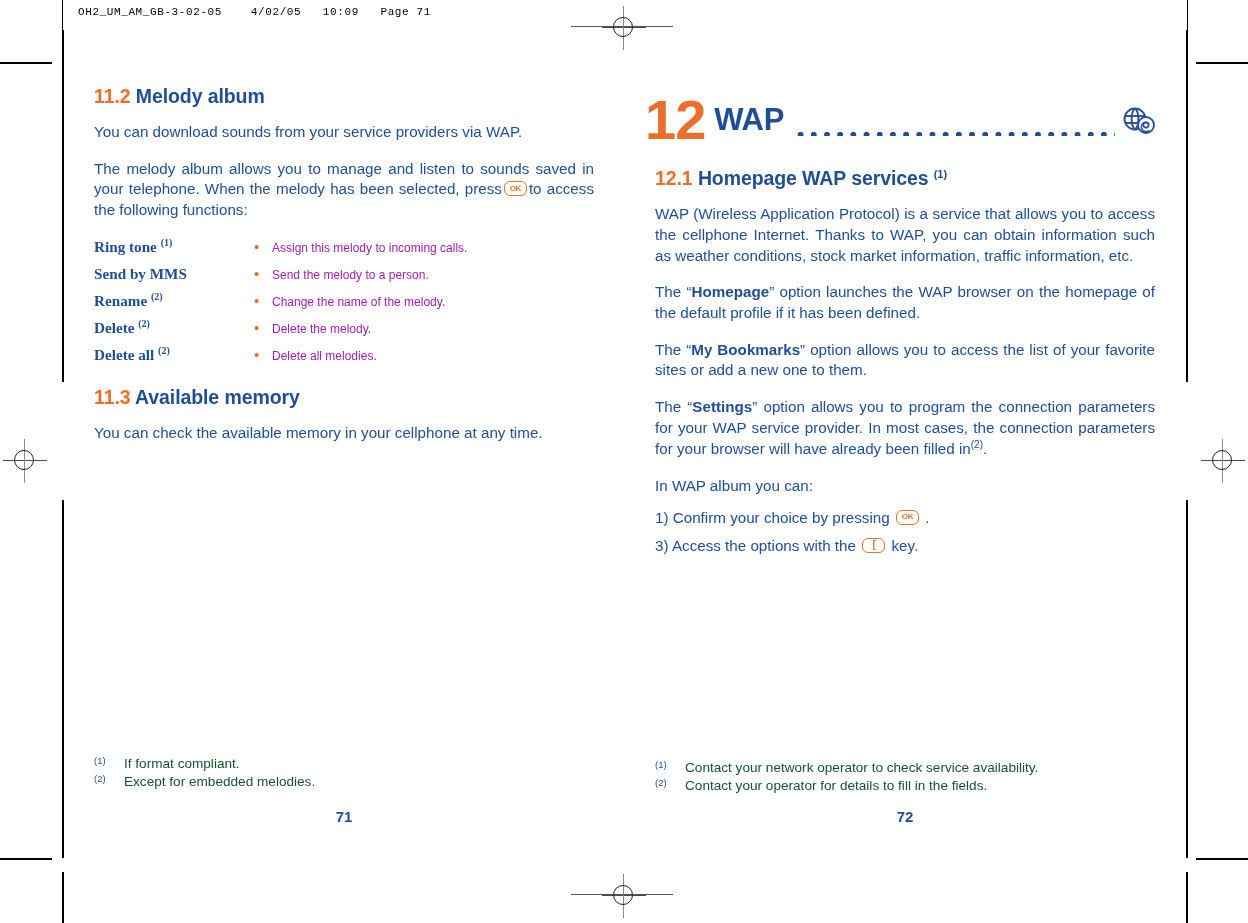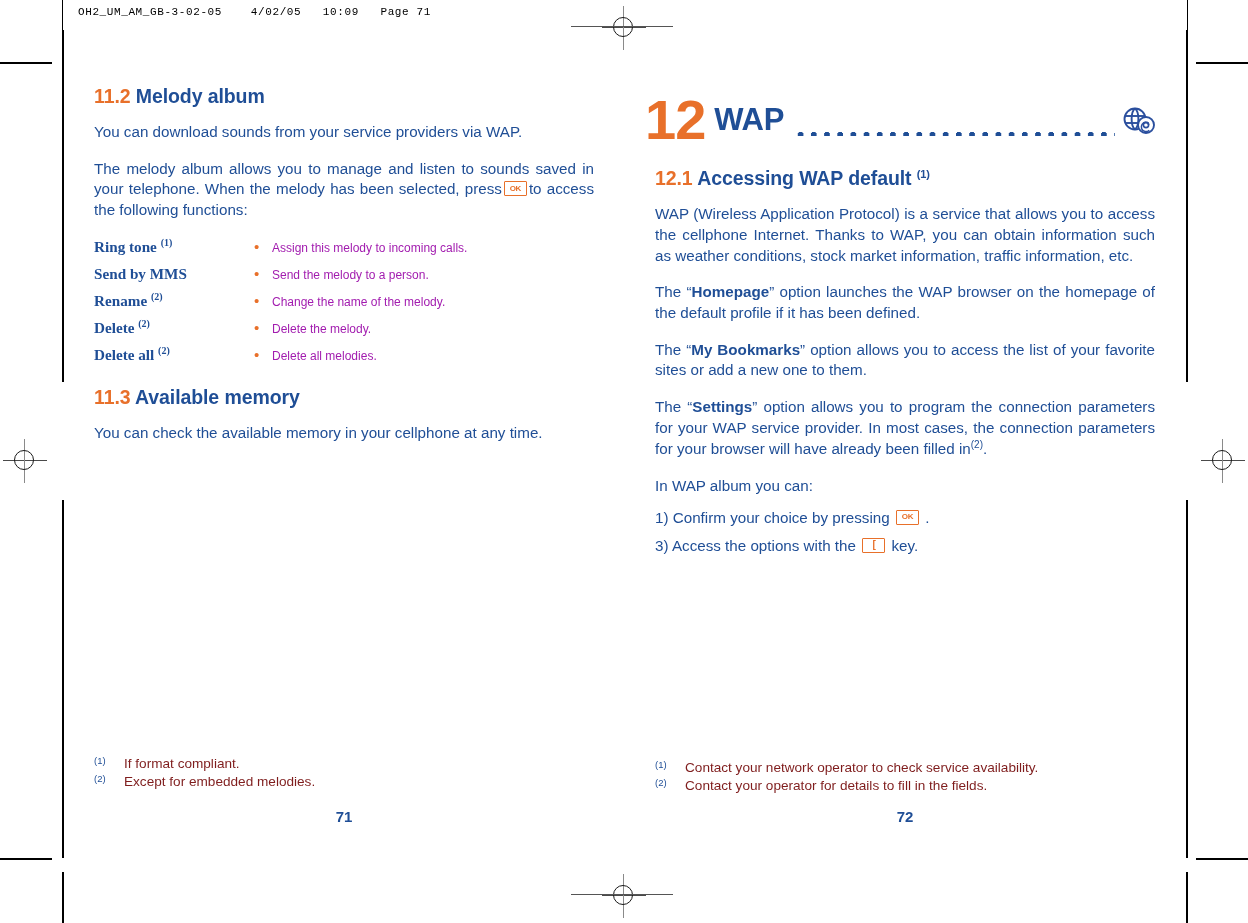"OK" .key { border-radius: 1px -> 6px }
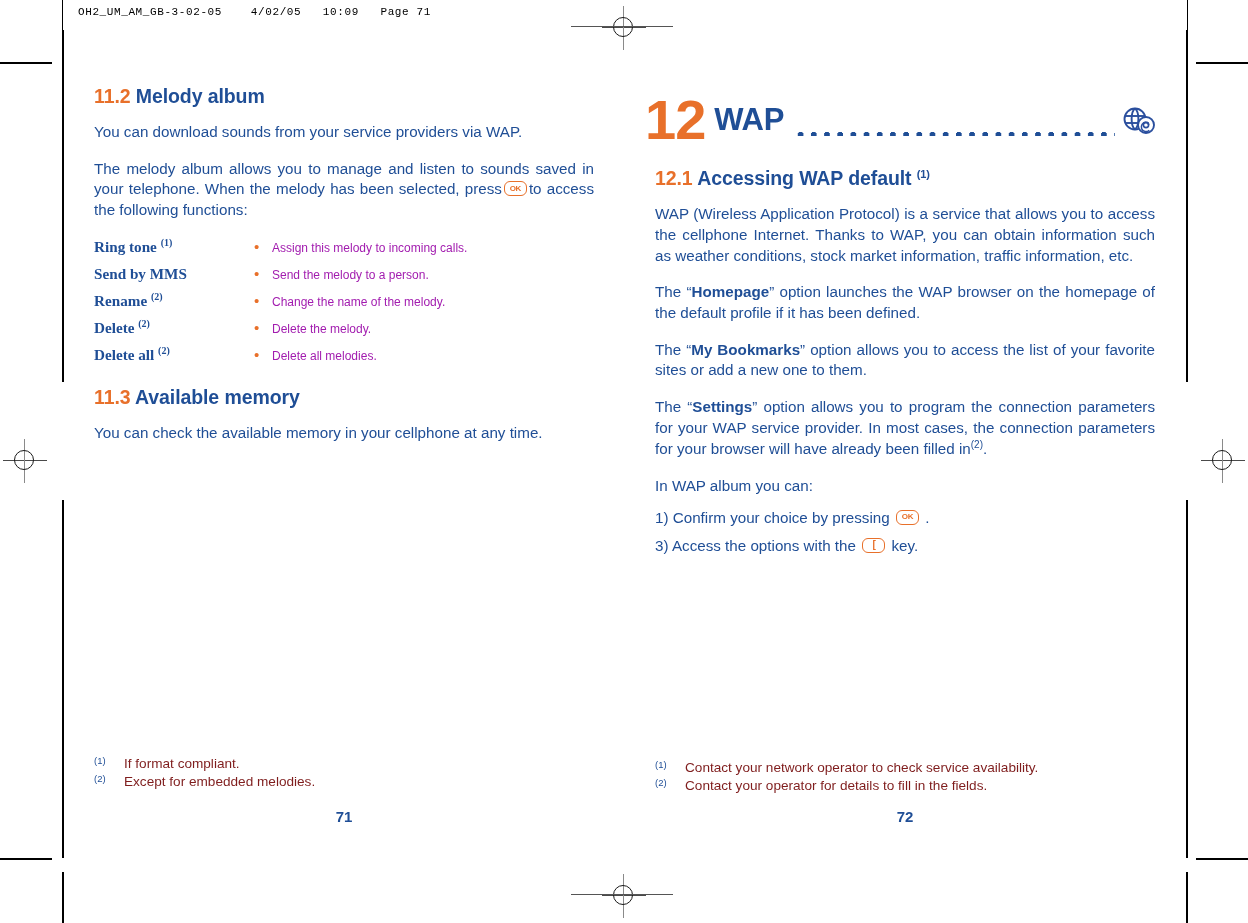"Accessing WAP default" span { text: Accessing WAP default -> Homepage WAP services }
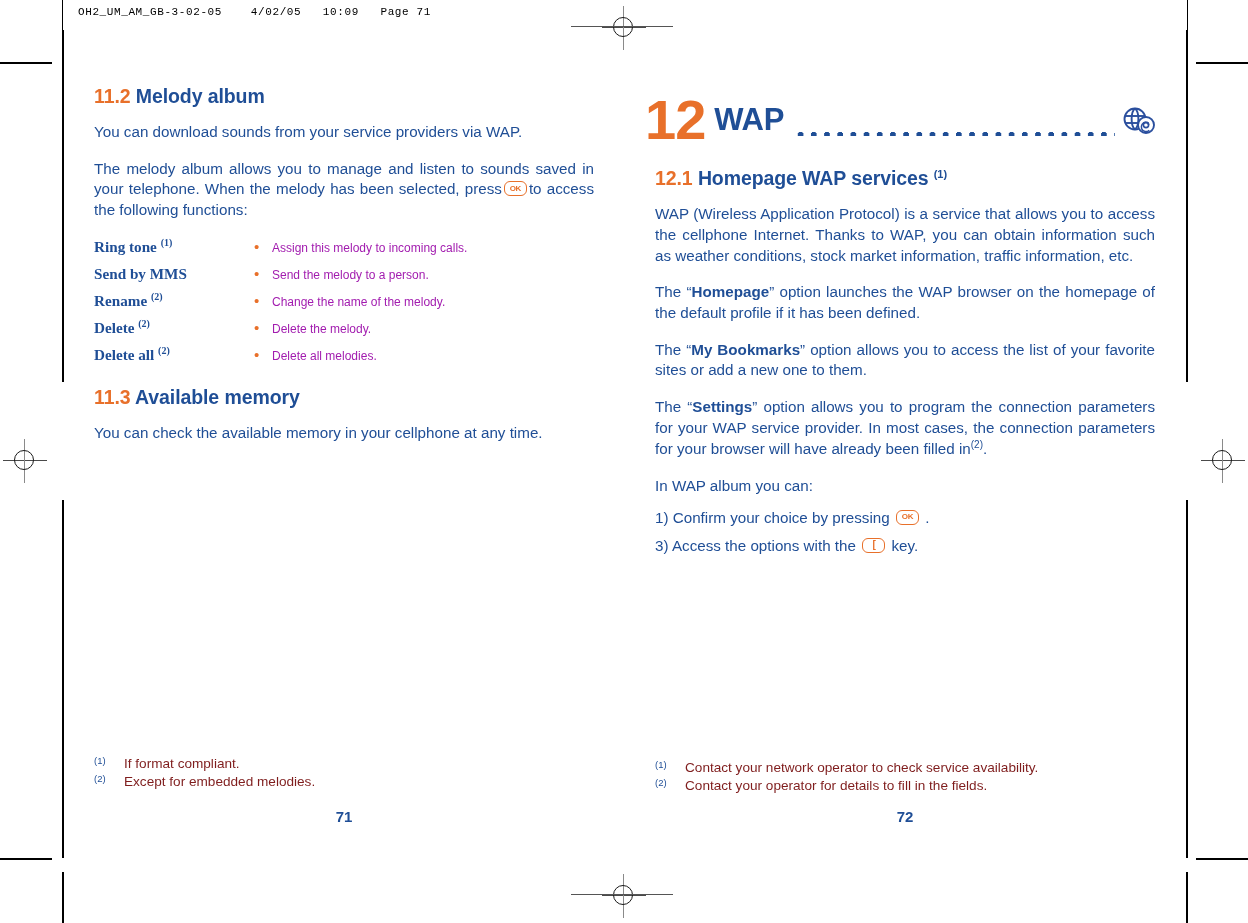"If format compliant." .fntext { color: #7f1d1d -> #14532d }
